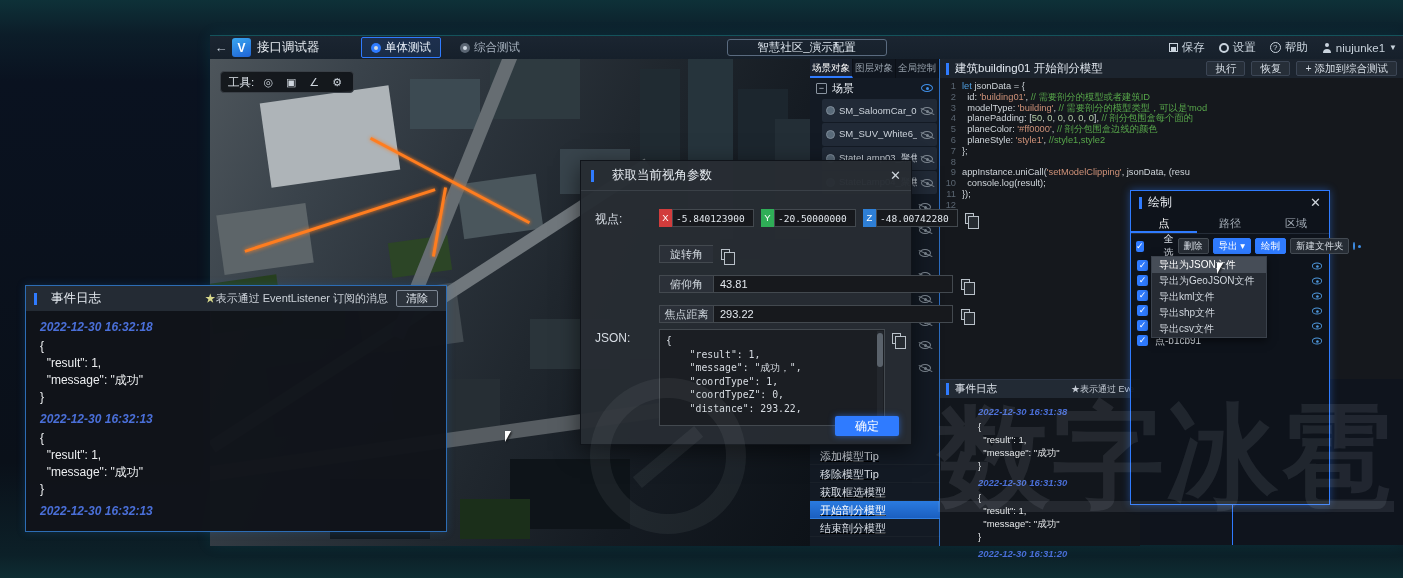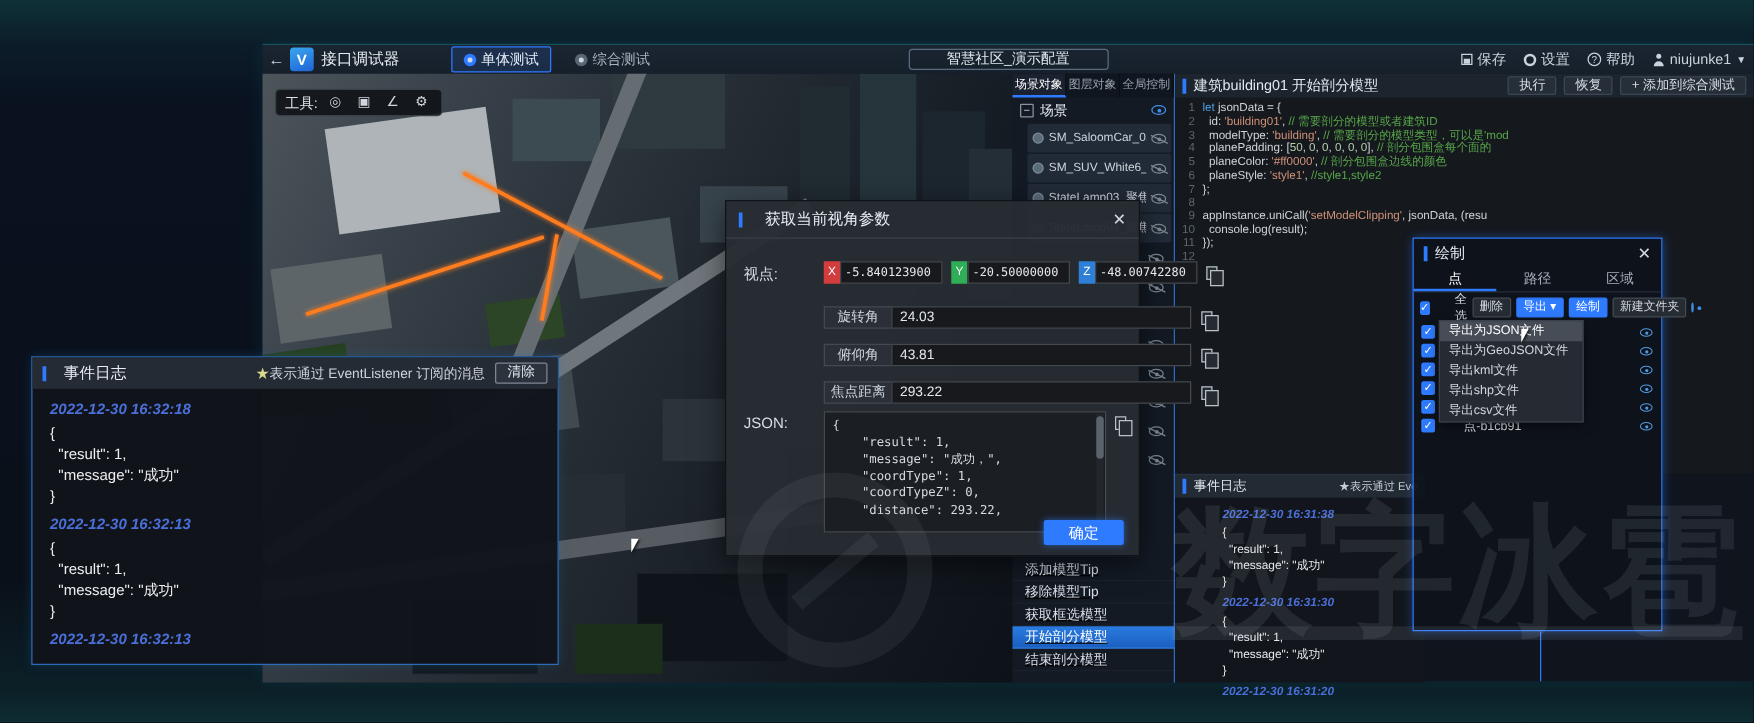"24.03" input.f-input { html: <input> -> none }
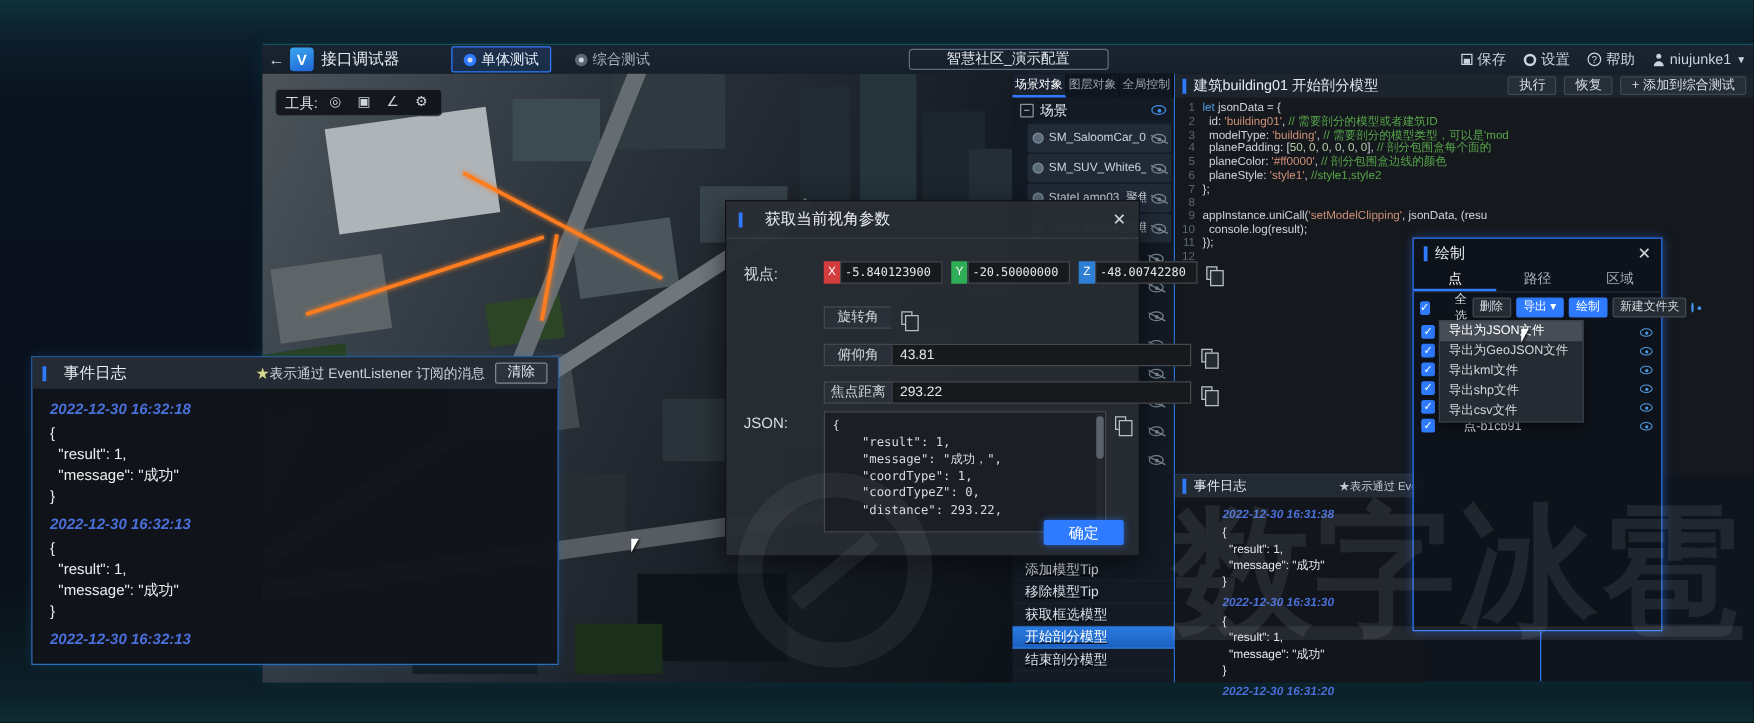"点-b1cb91" span.lab { margin-left: 18px -> 2px }
